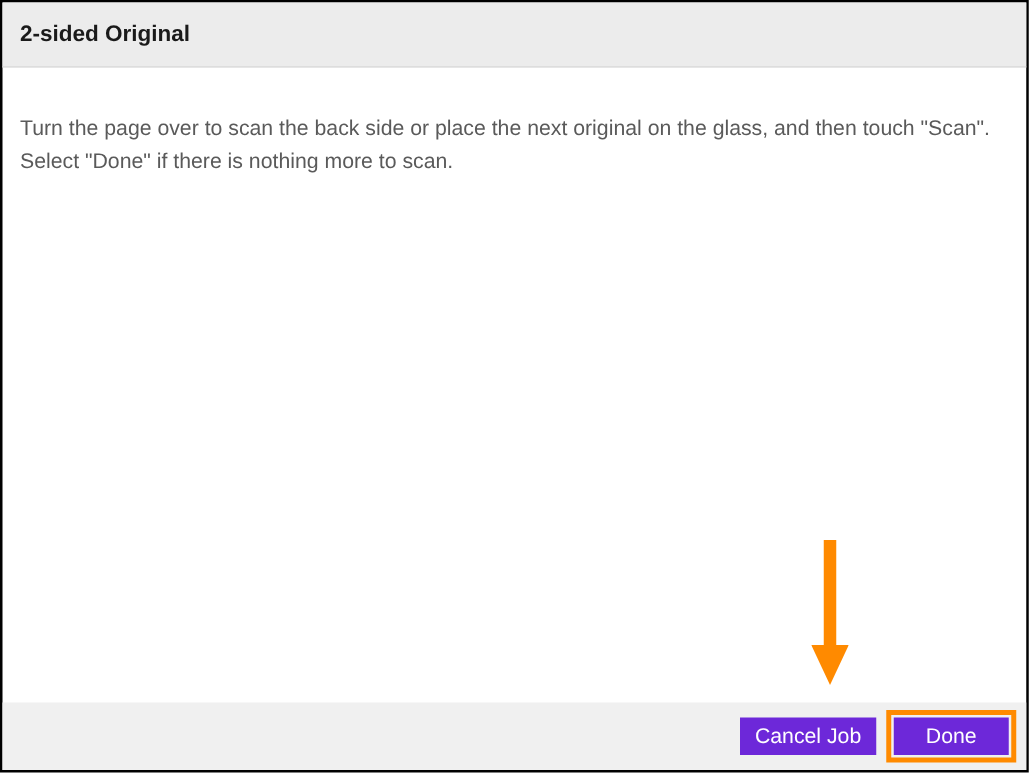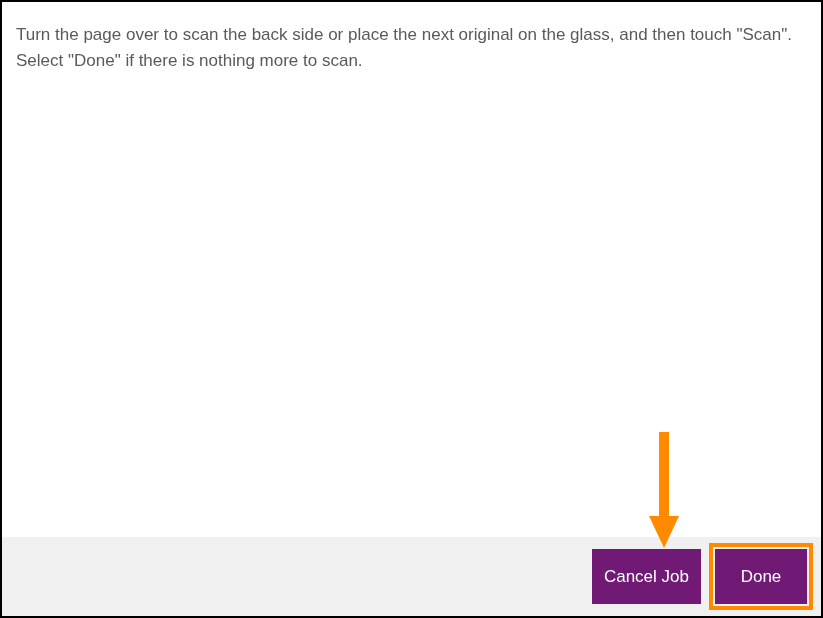"2-sided Original" div.header { html: none -> <div> <div>2-sided Original</div> </div> }
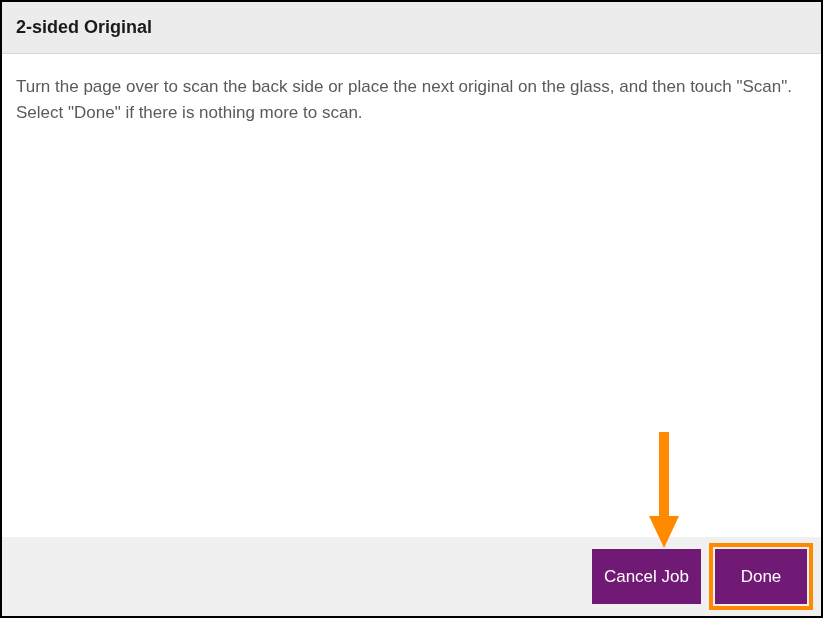"Turn the page over to" .content { margin-top: none -> 16px }
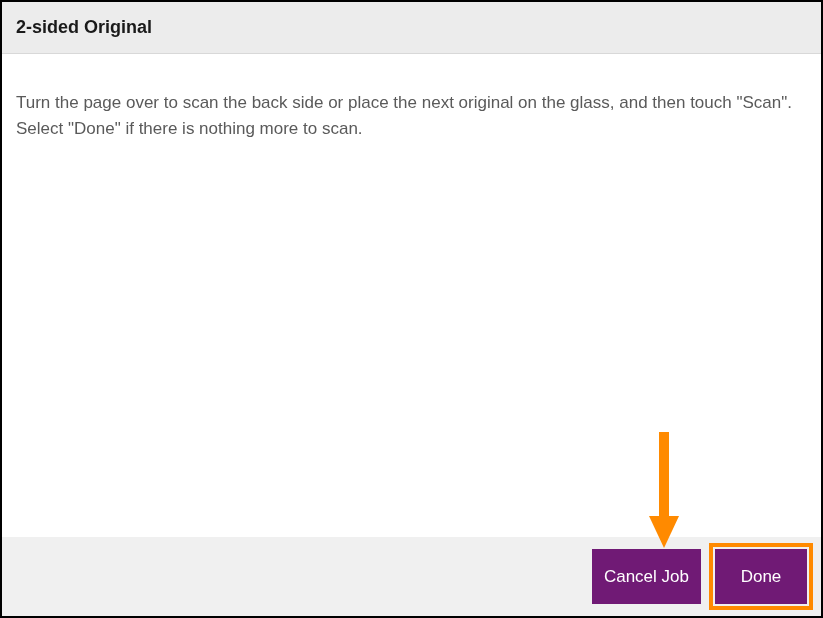"Cancel Job" .btn { background: #701a75 -> #6d28d9; height: 55px -> 30px }
